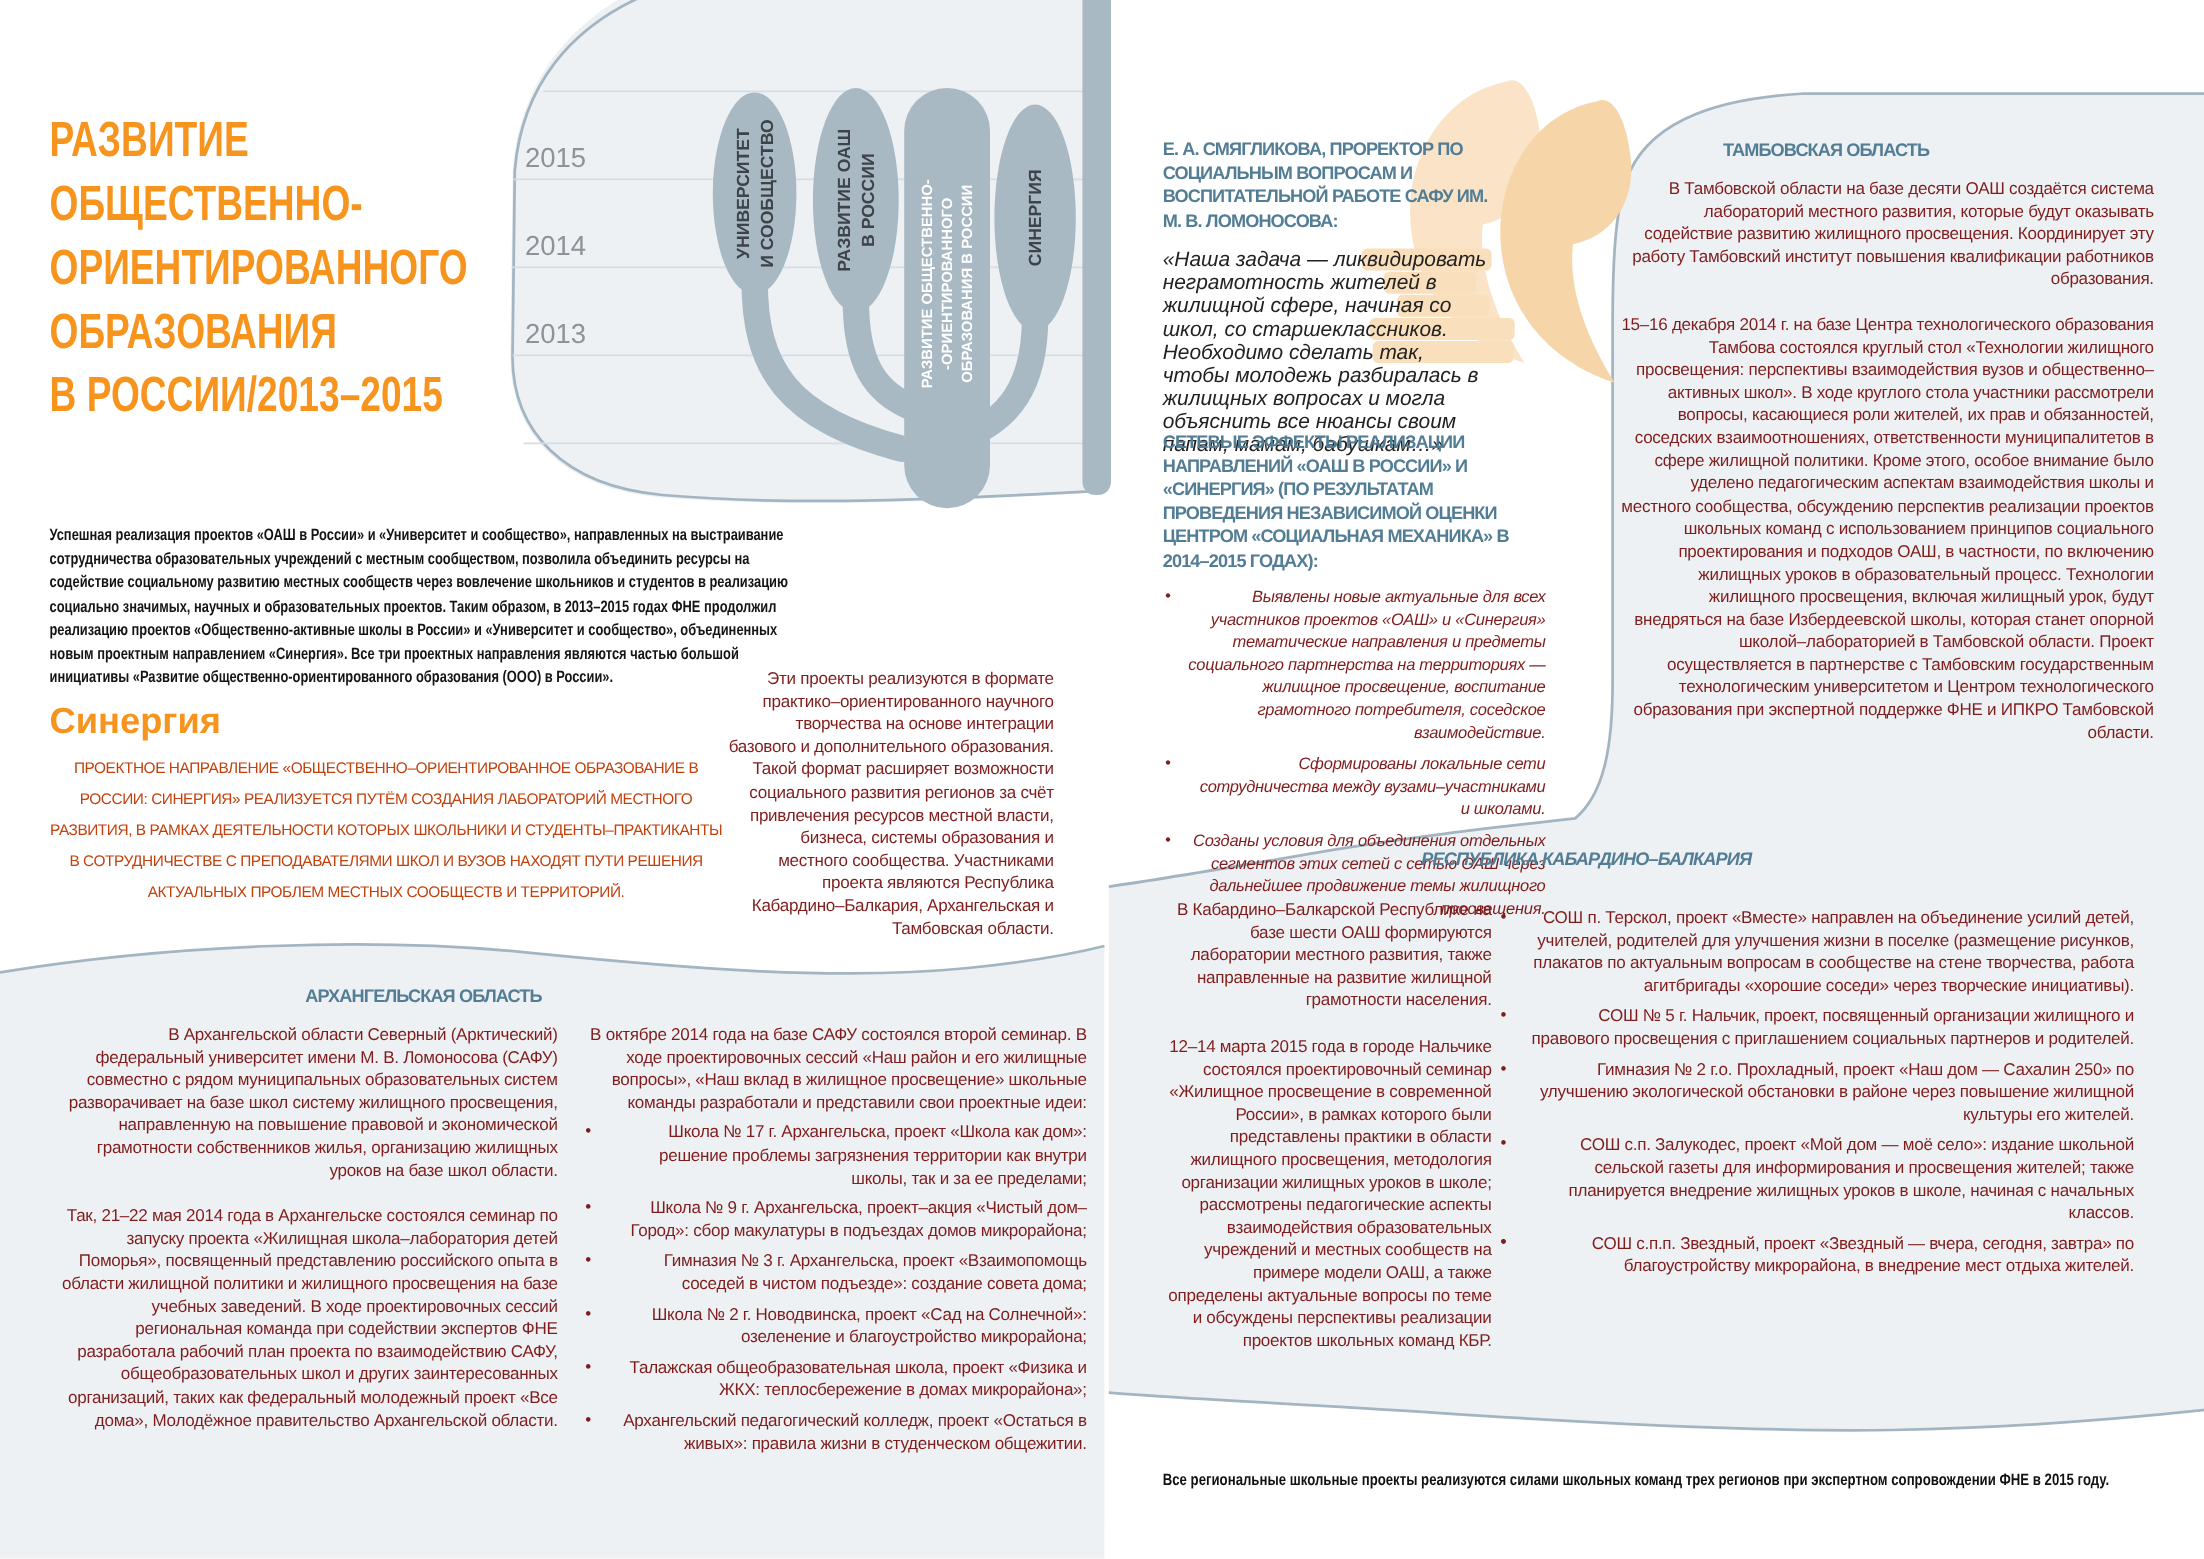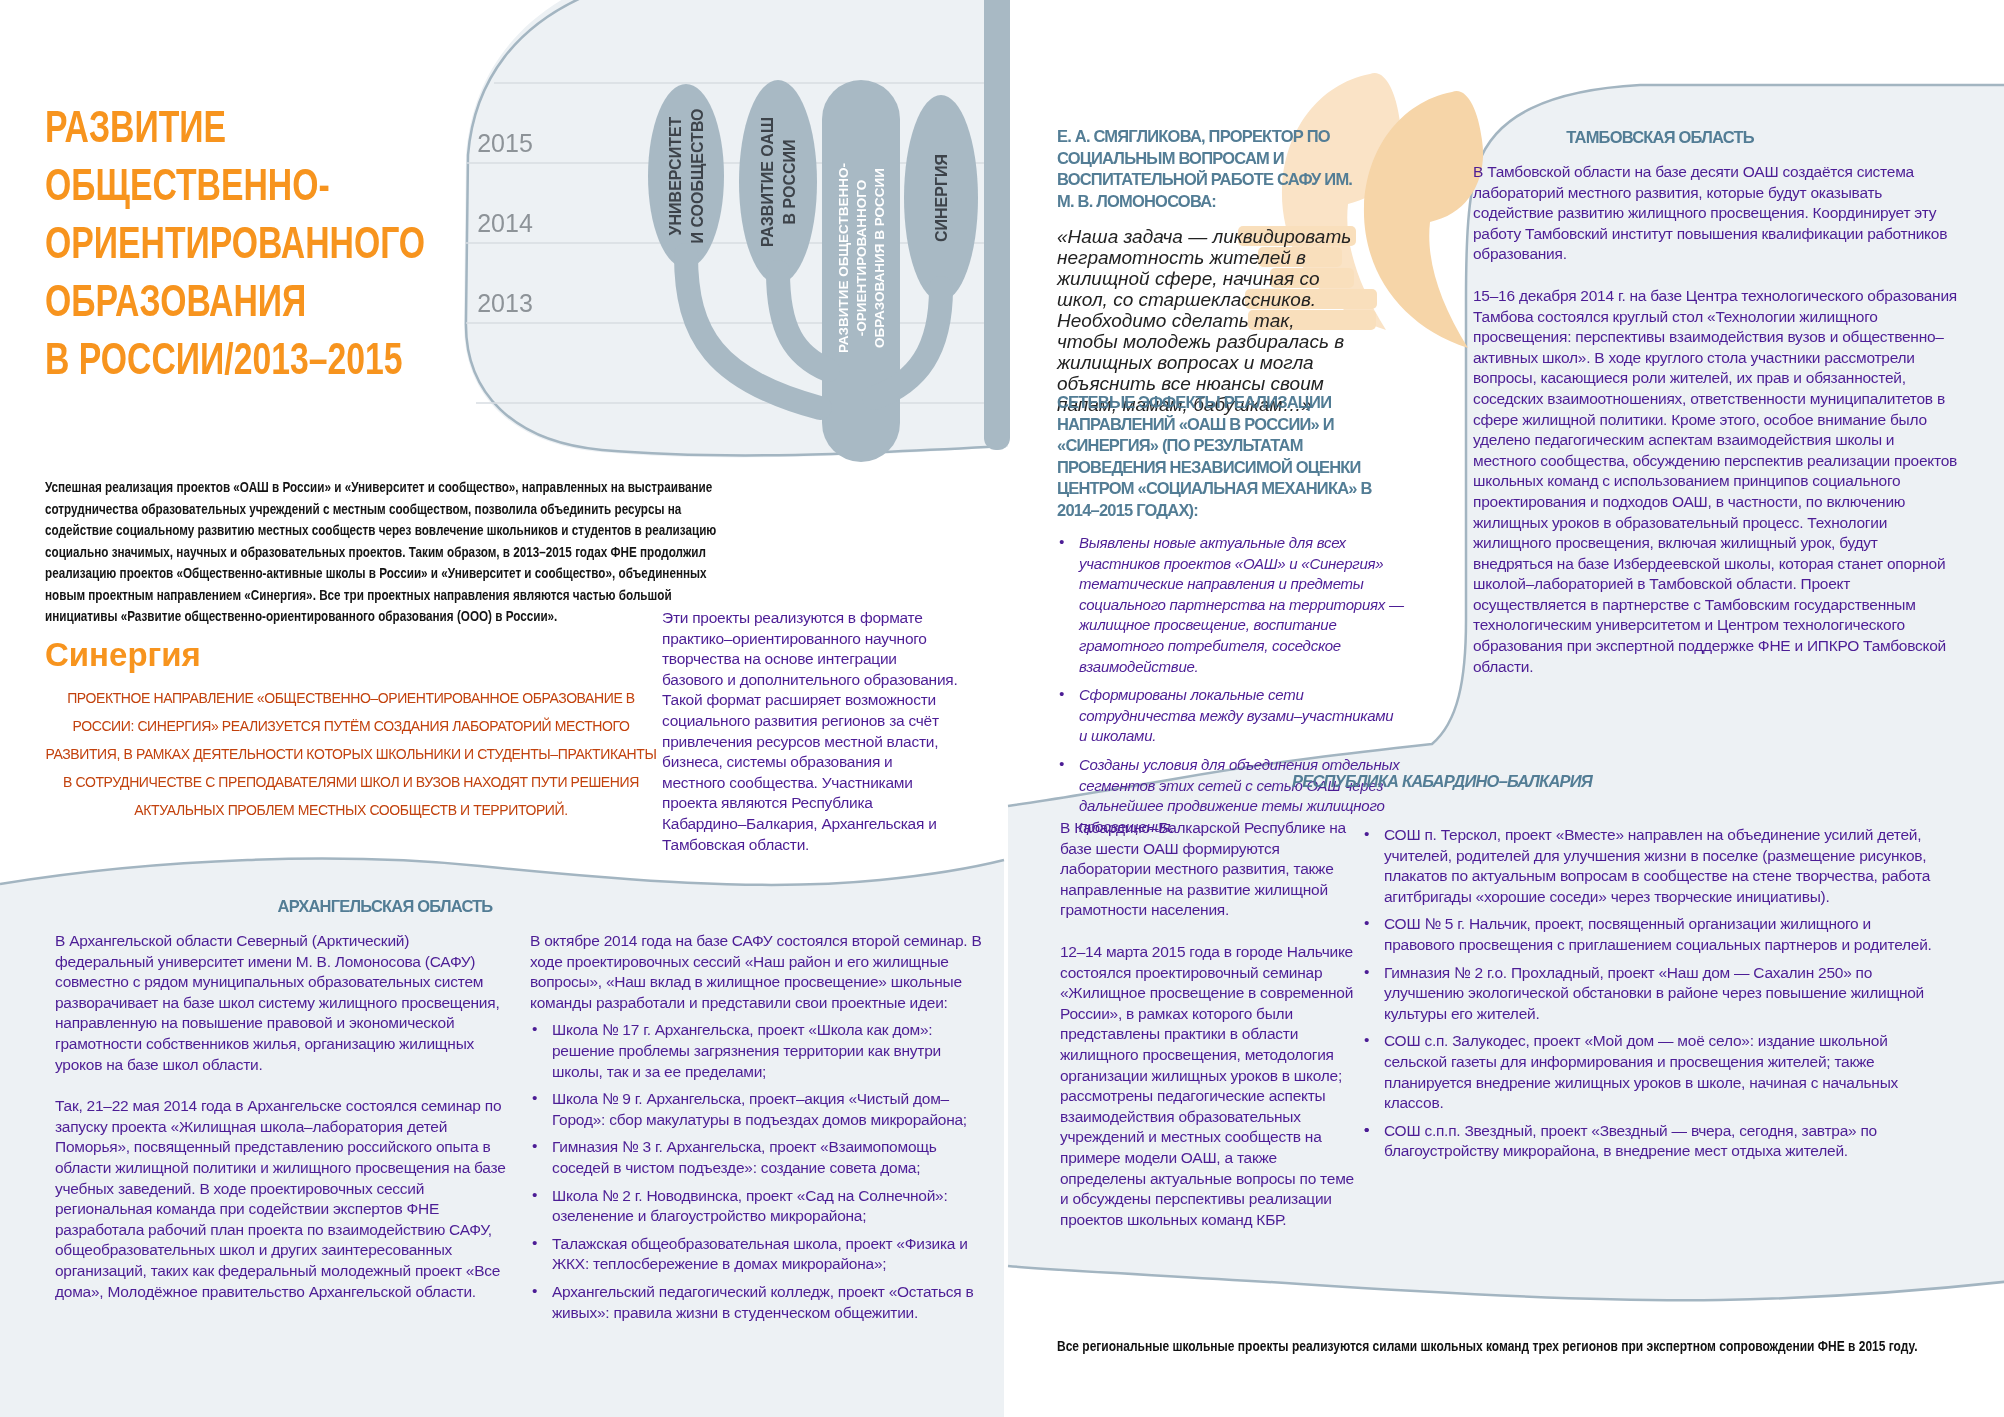"В Тамбовской области на базе" .body-text { color: #4c1d95 -> #7f1d1d; text-align: none -> right }
